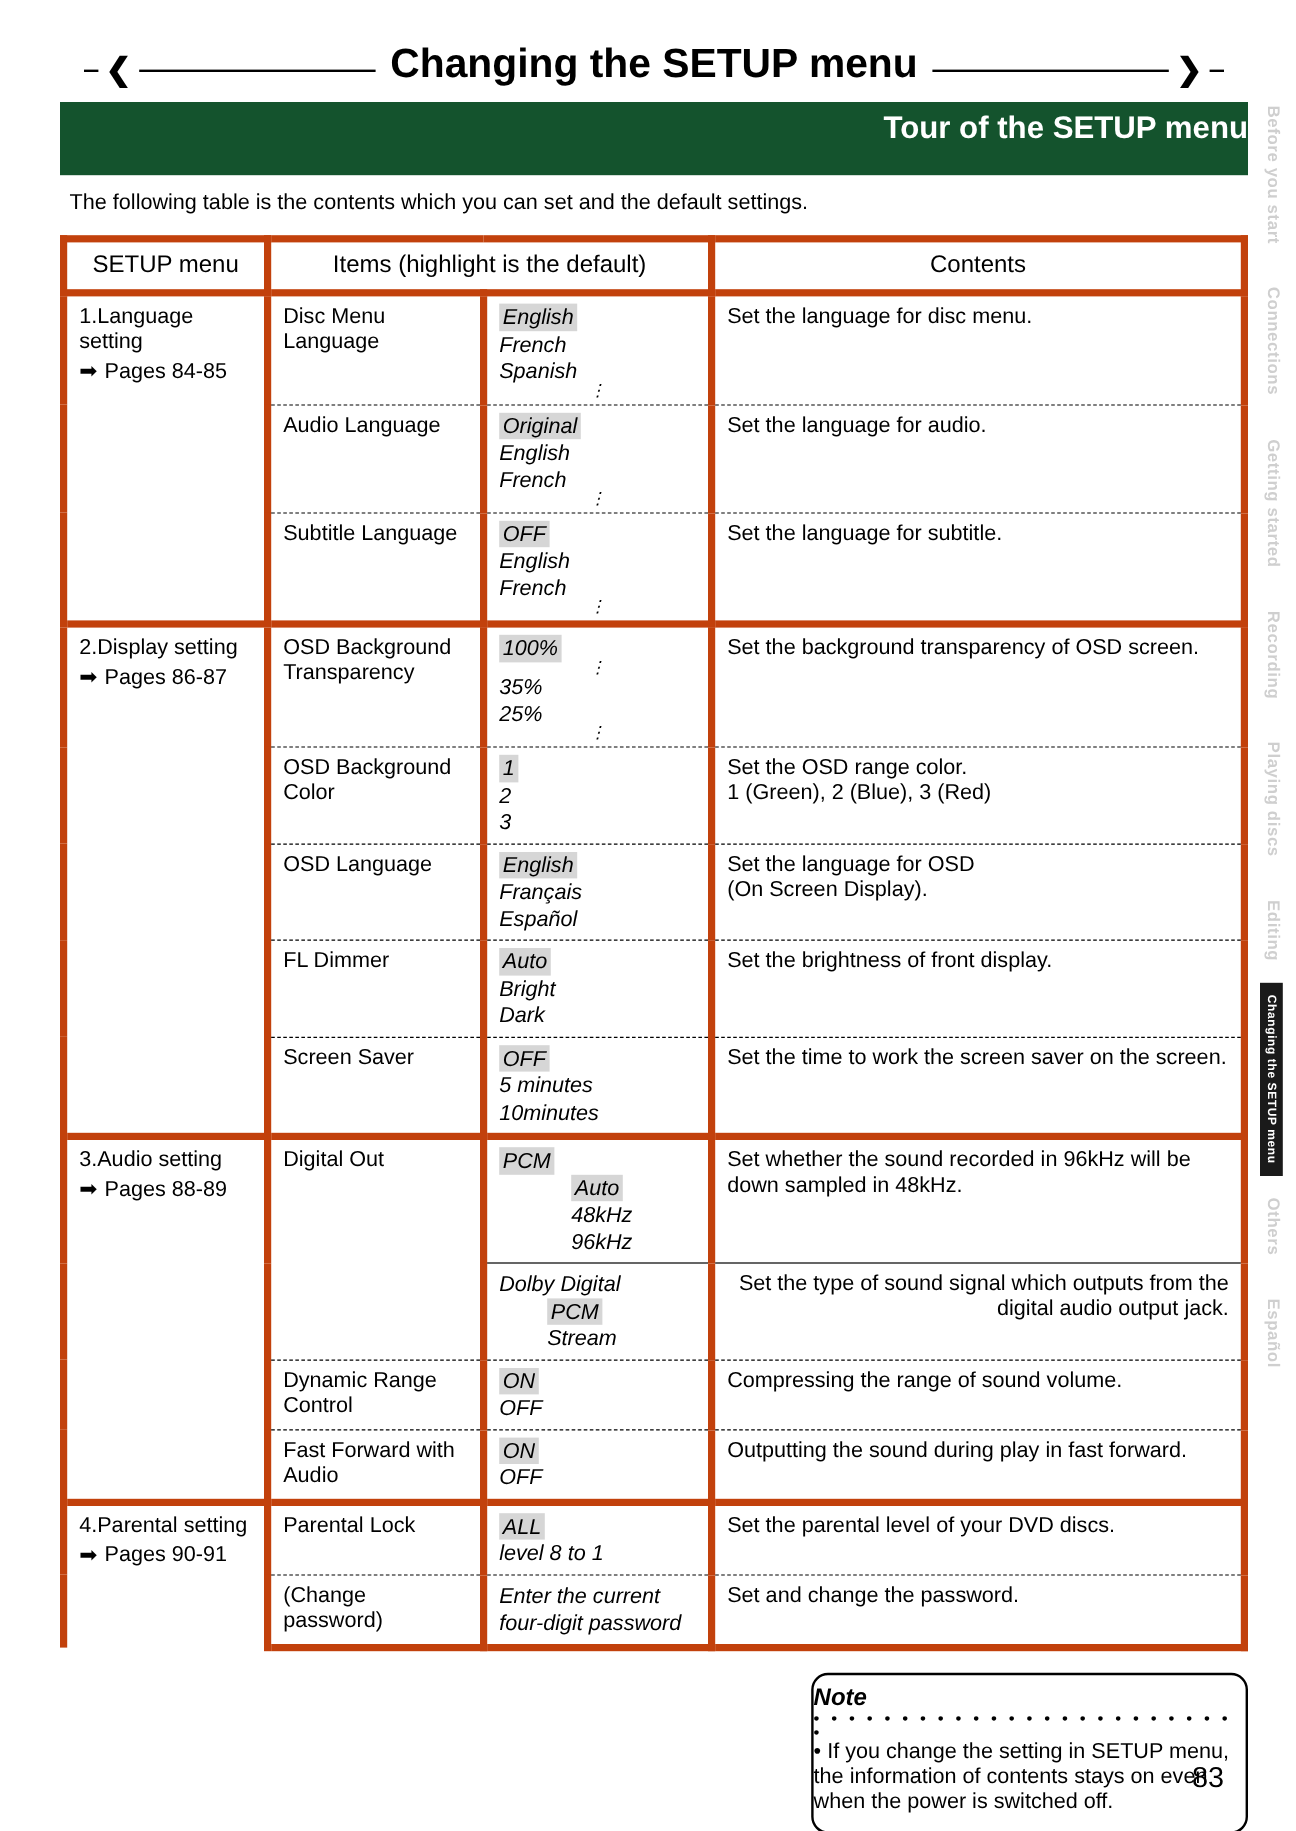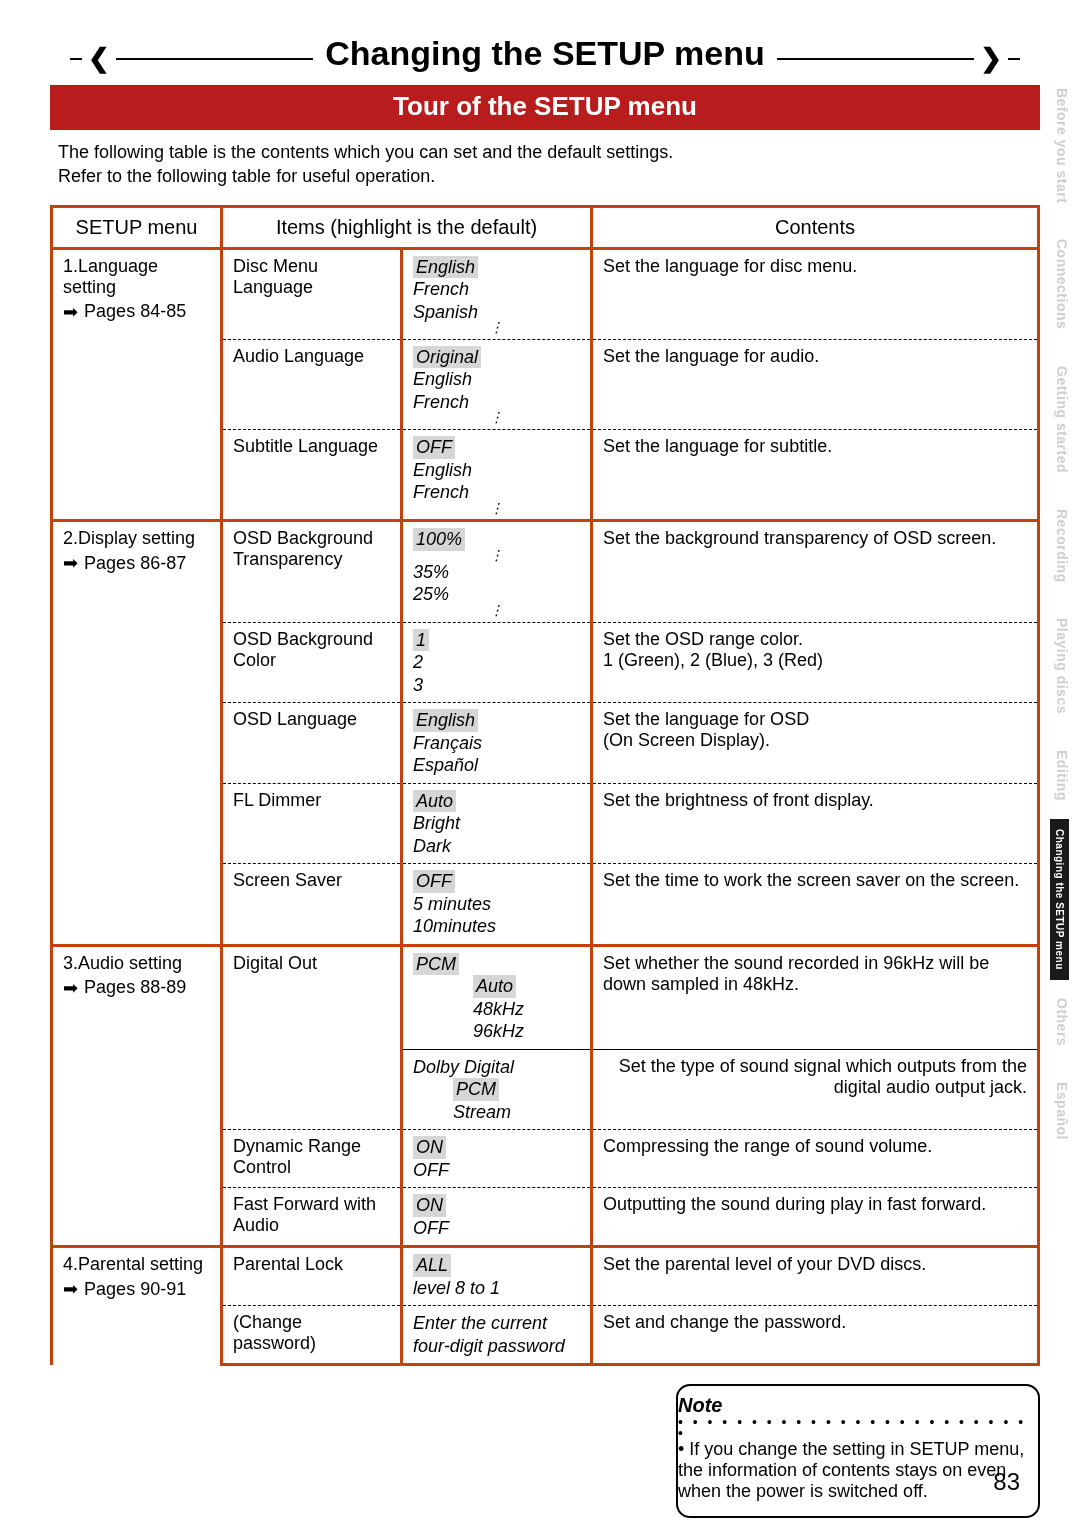"Tour of the SETUP menu" .subtitle-bar { background: #b91c1c -> #14532d; padding: 6px 0 8px -> 6px 0 24px; text-align: center -> right }
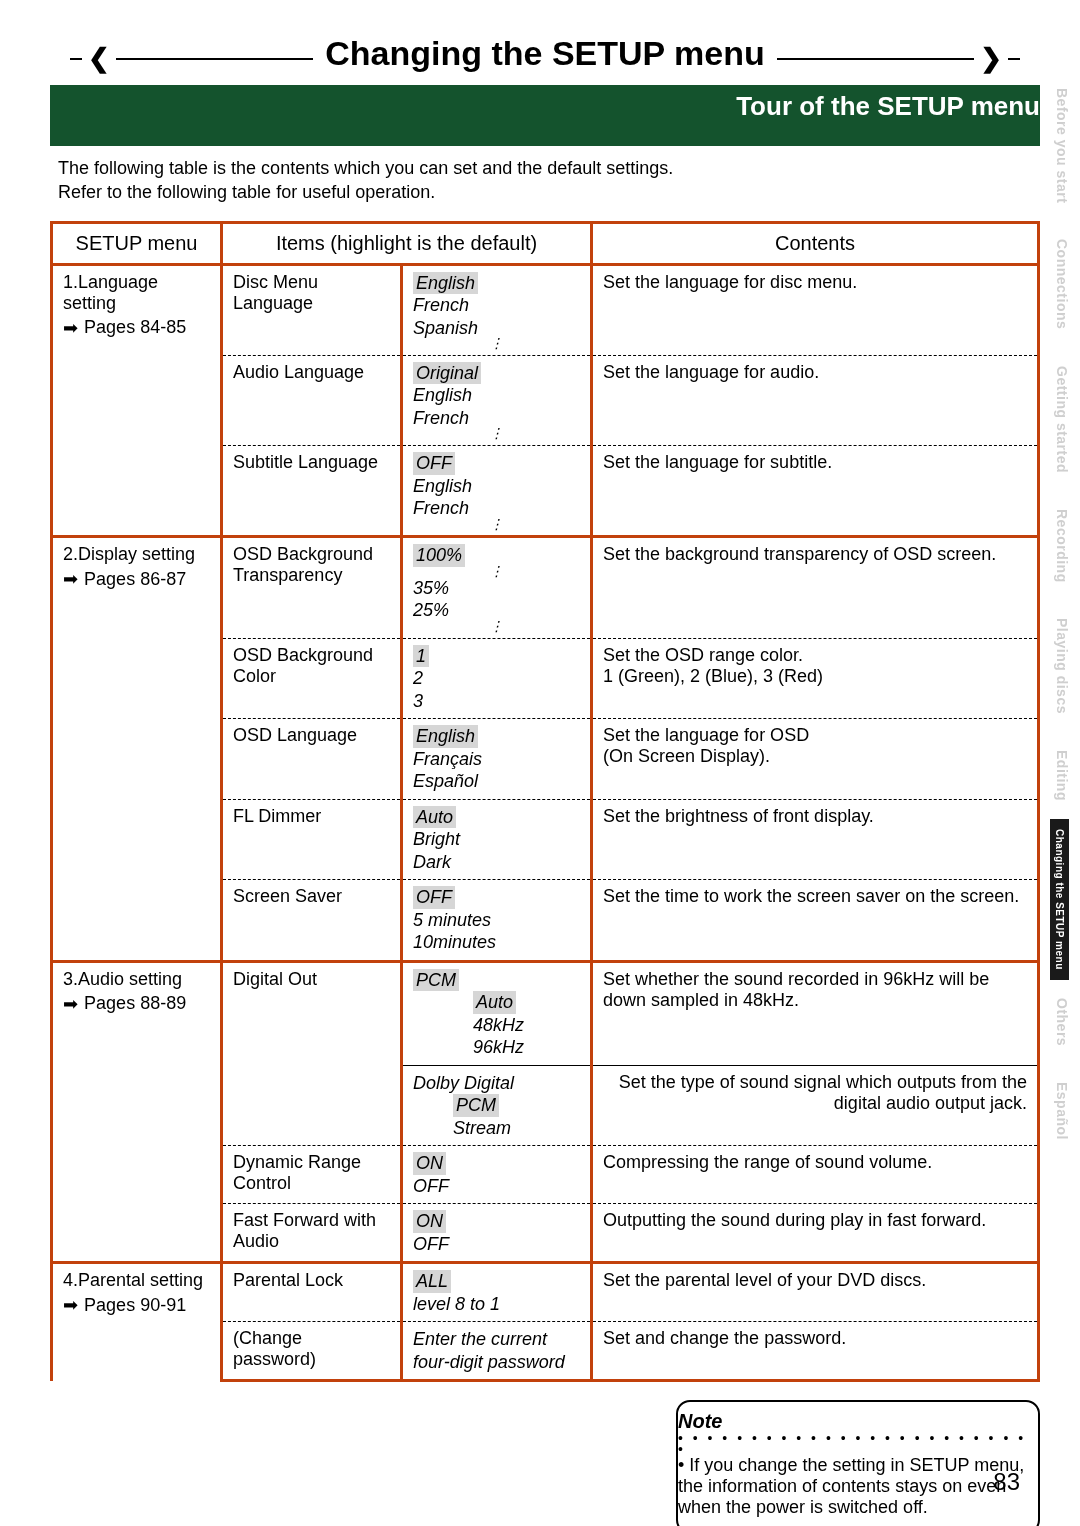"Refer to the following table" div { html: <div>Refer to the following table for useful operation.</div> -> none }
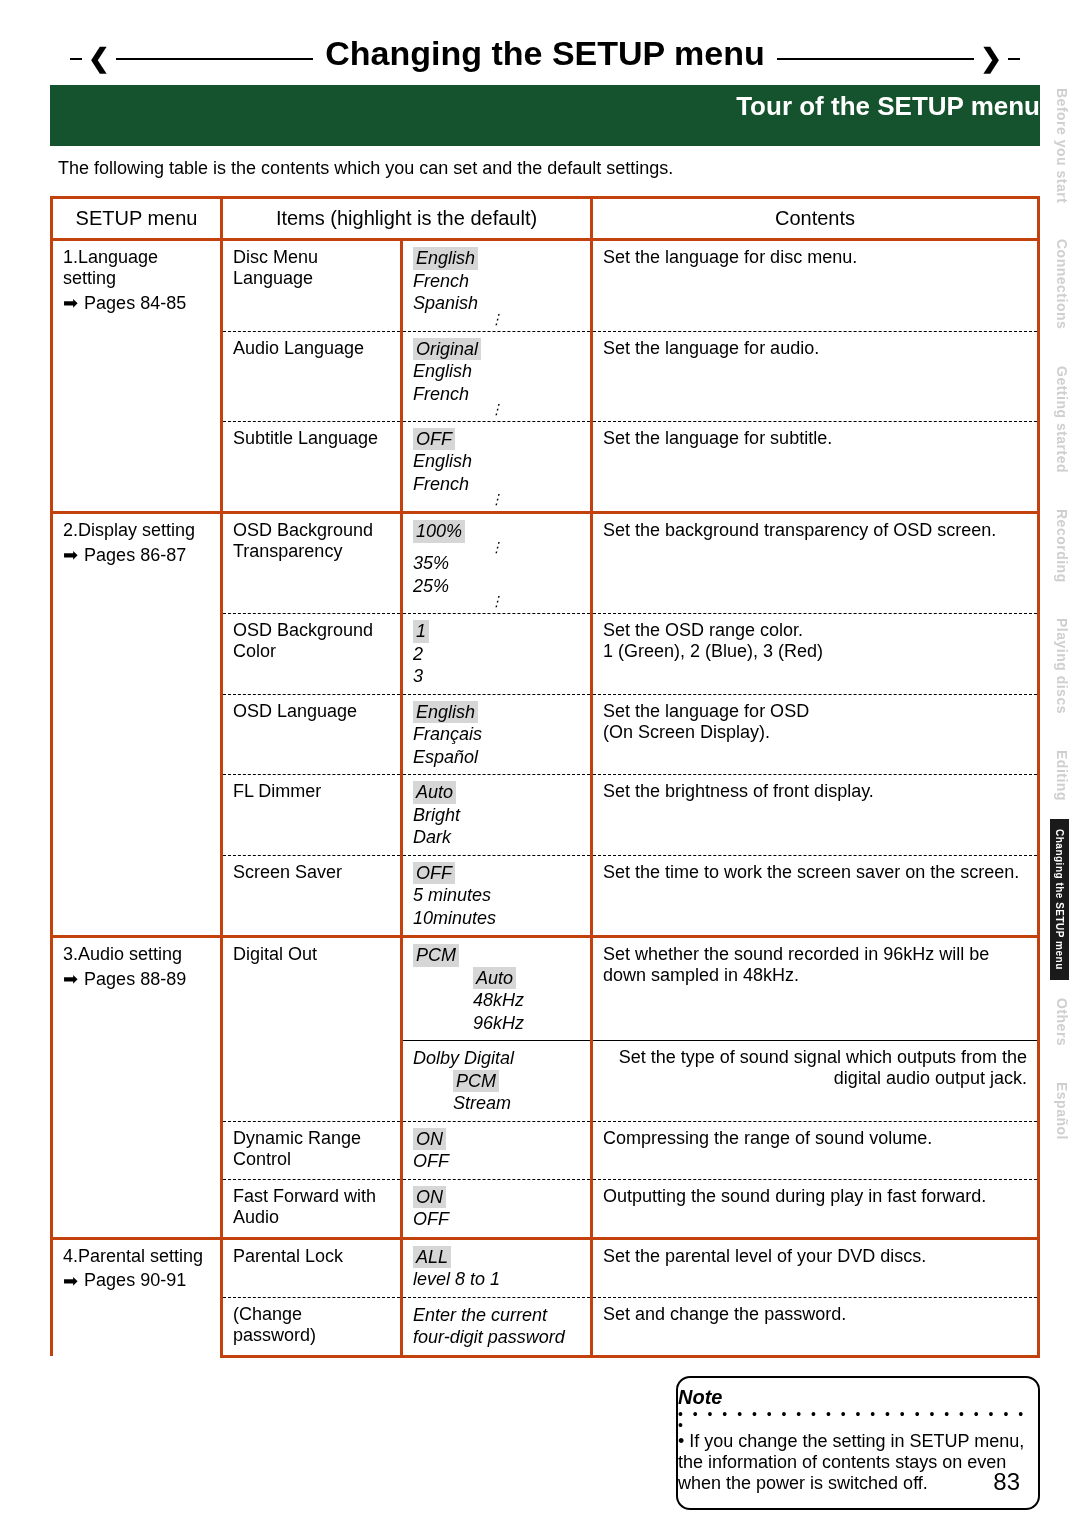"SETUP menu" table.setup th, table.setup td { border: 3px solid #c2410c -> 6px solid #c2410c }
